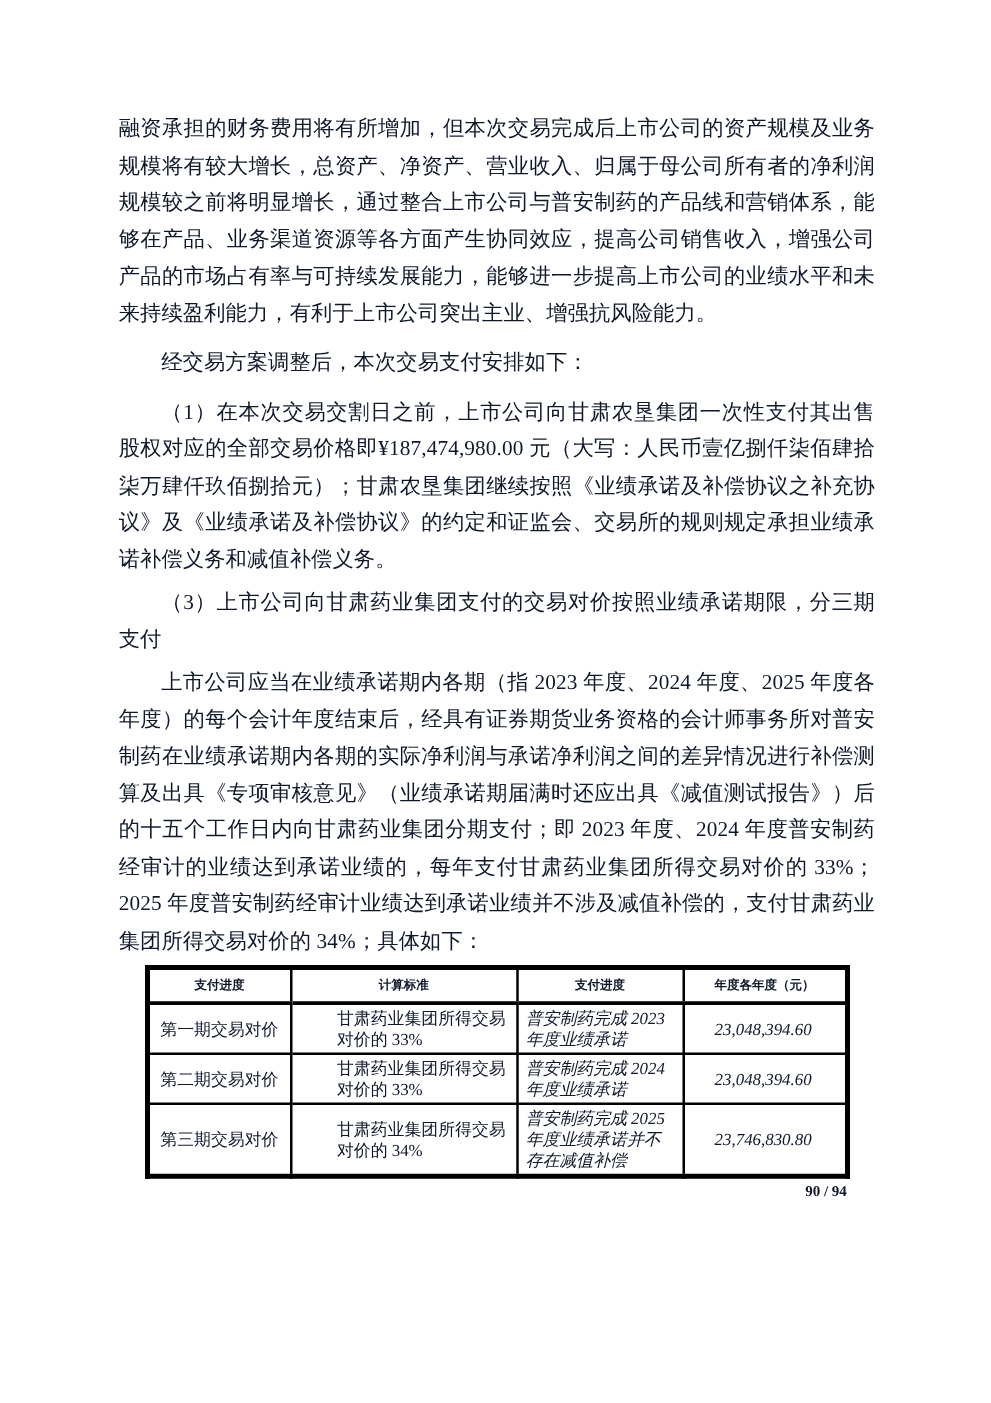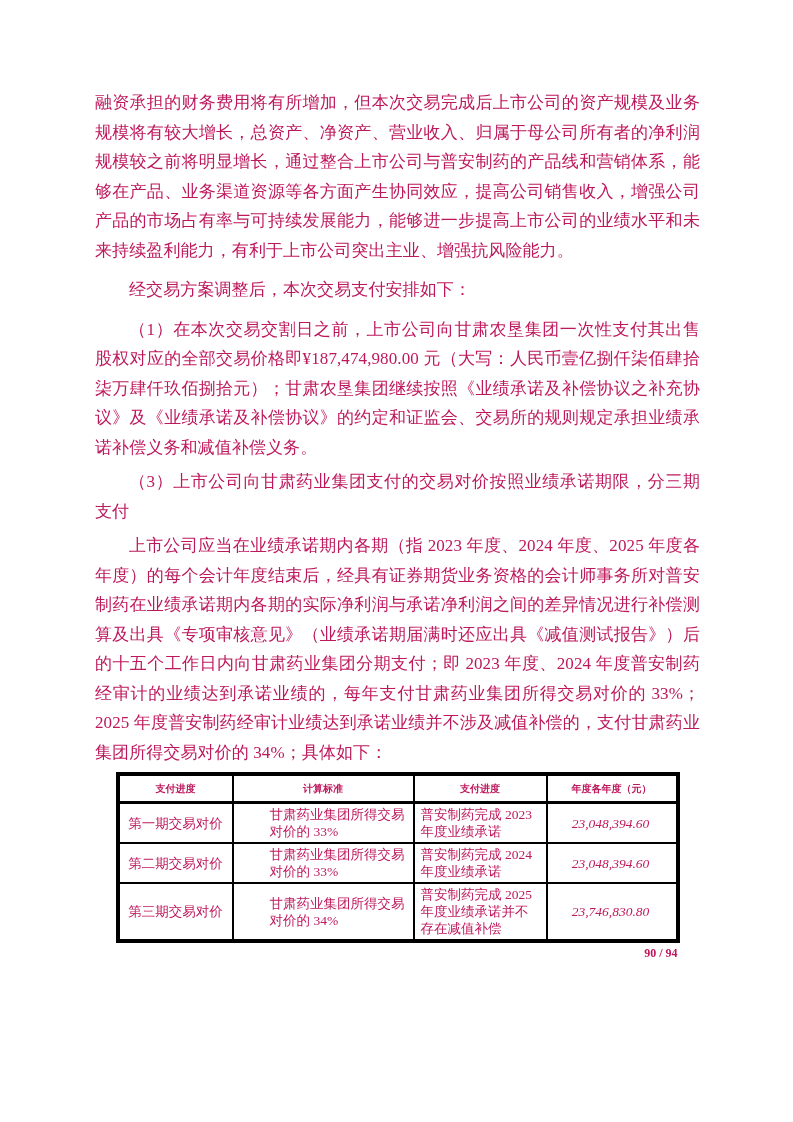"融资承担的财务费用将有所增加，但本次交易完成后上市公司的资产规模及业务规模将有较" .page { color: #be185d -> #0f172a }
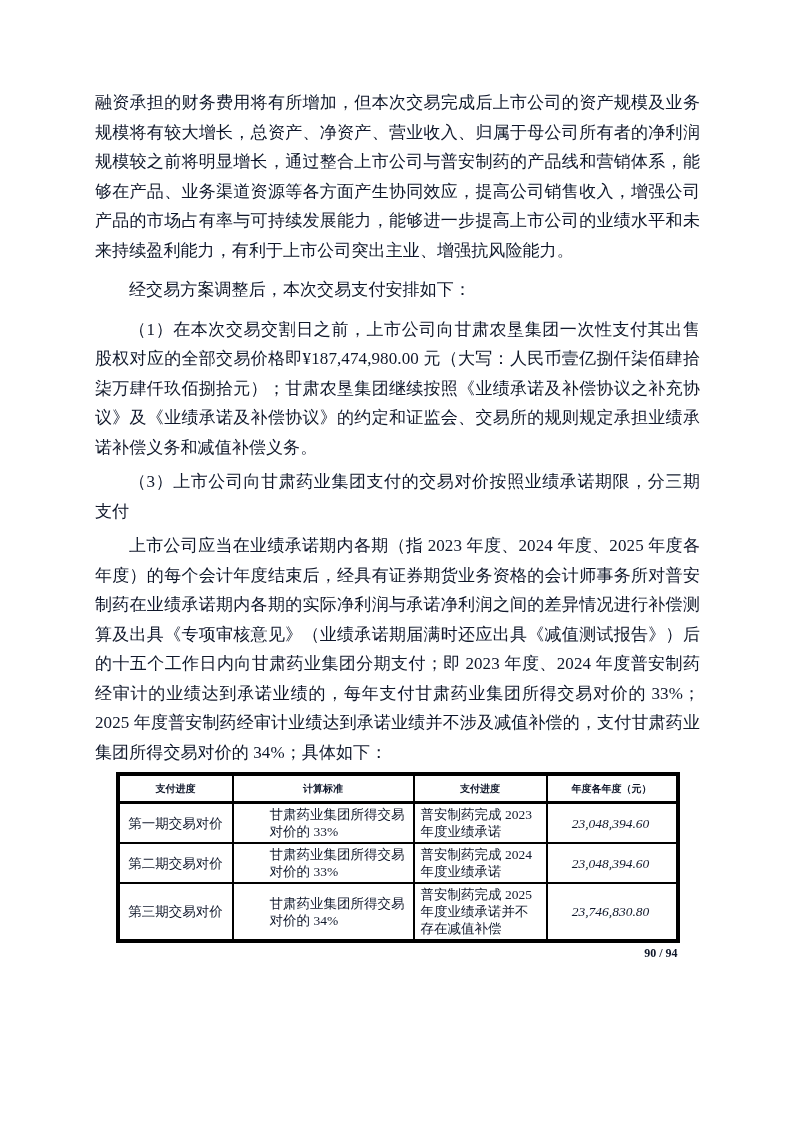"普安制药完成 2023 年度业绩承诺" table.pay td.c3 { font-style: none -> italic }
